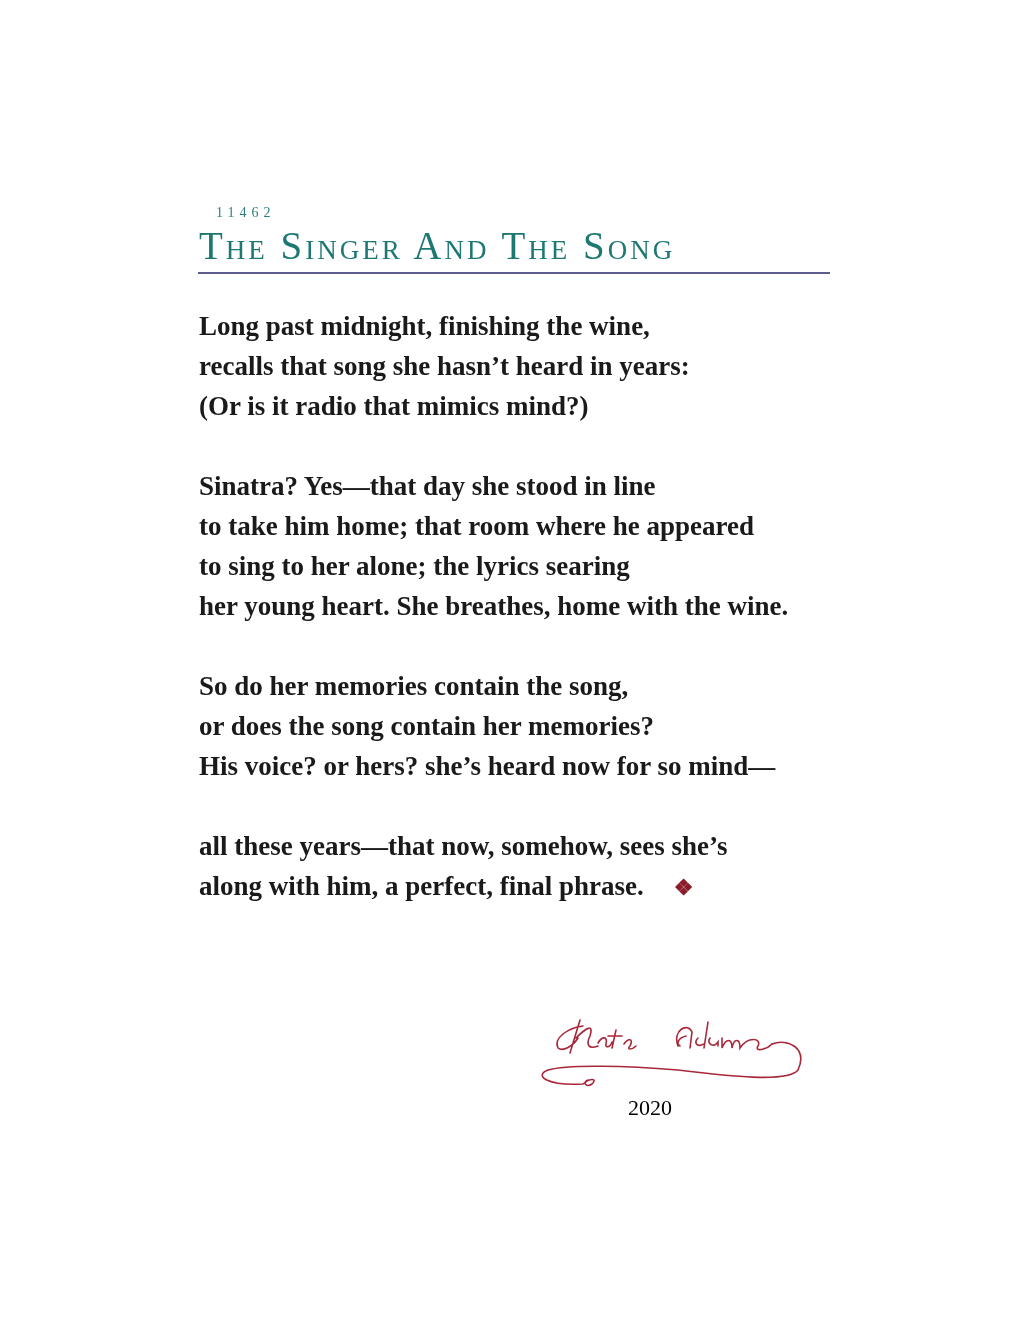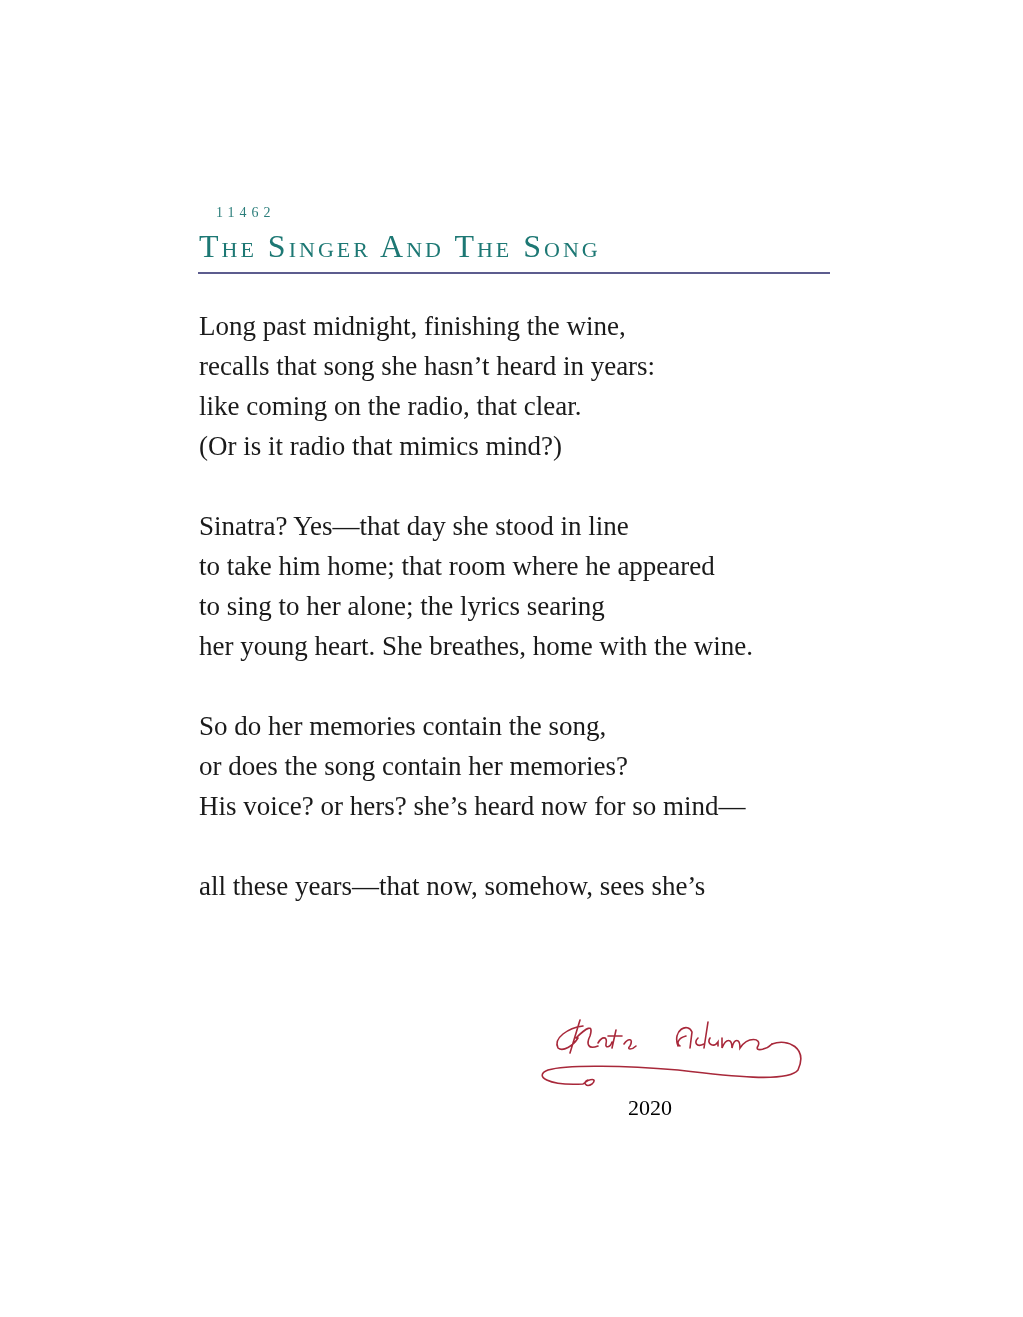"The Singer And The Song" .title { font-size: 32px -> 39px }
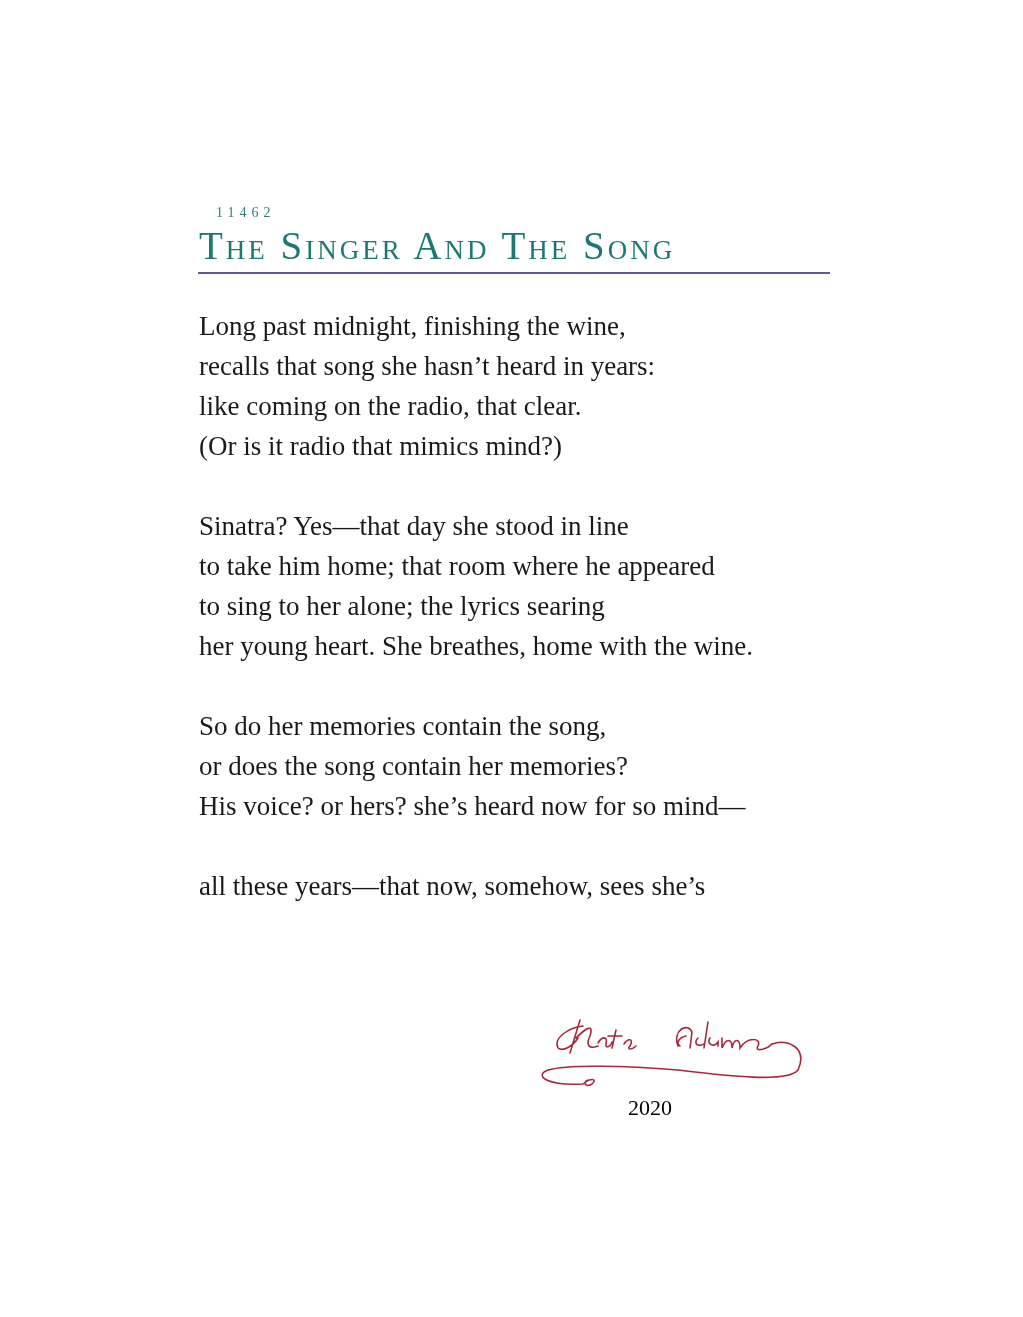"Long past midnight, finishing the" .line { font-weight: none -> bold }
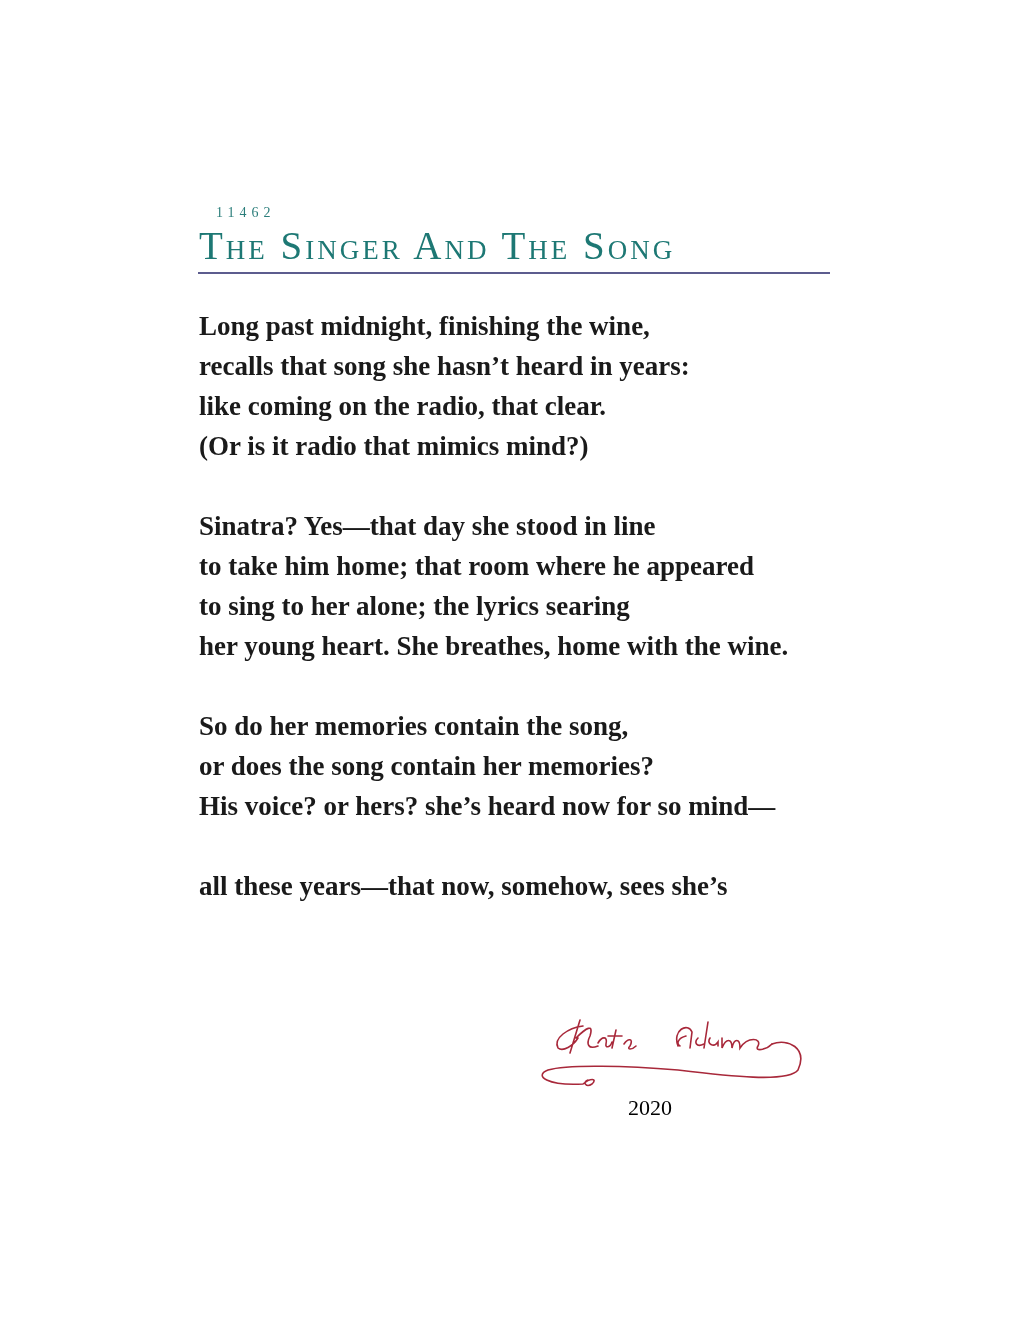"like coming on the radio," div.line { html: <div>like coming on the radio, that clear.</div> -> none }
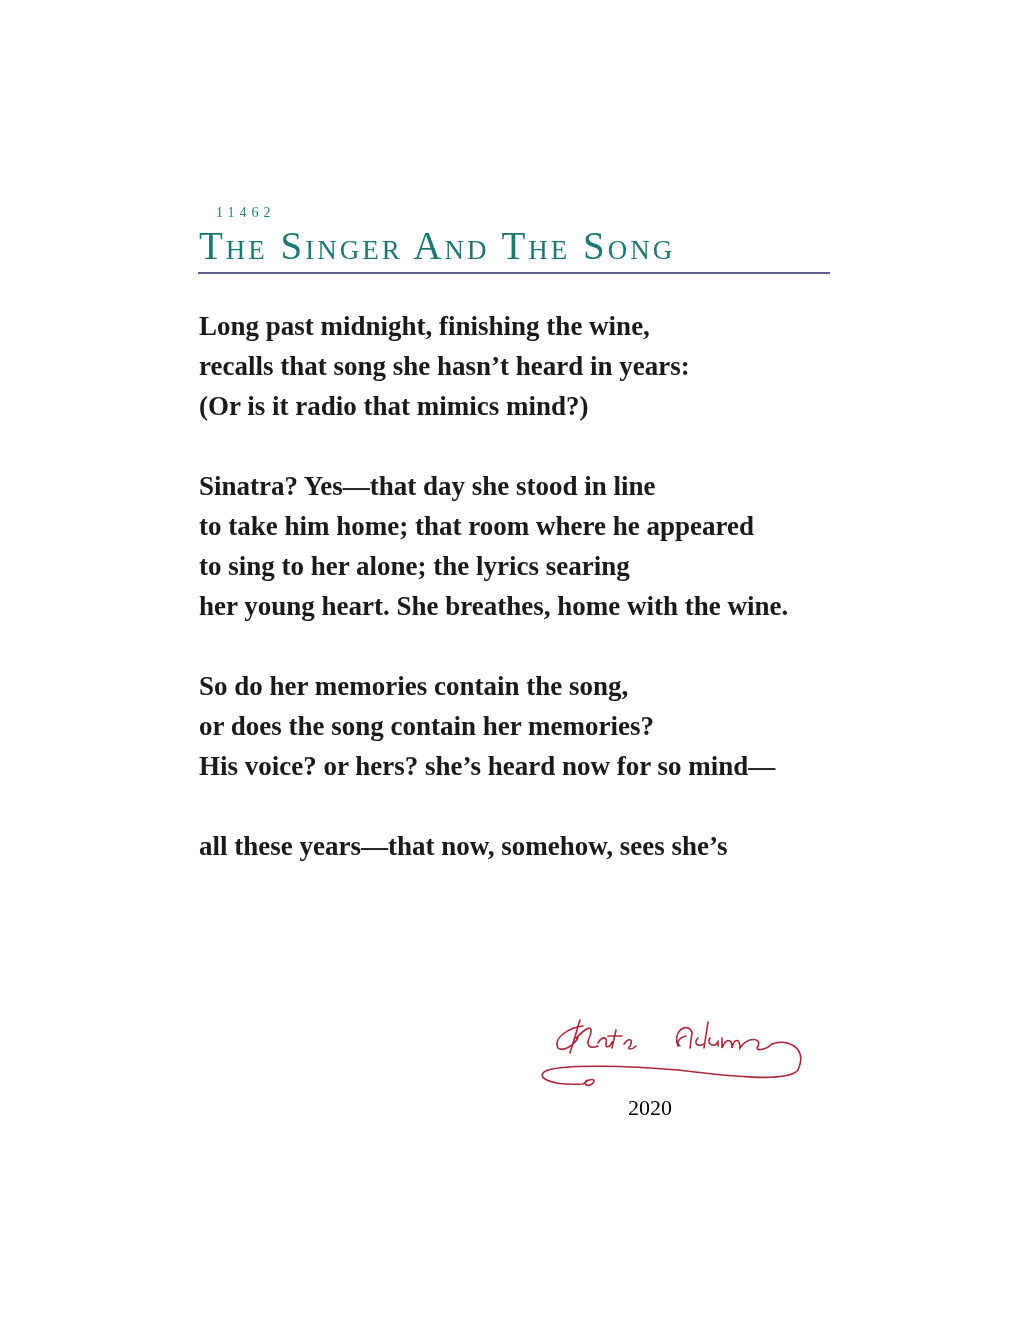"along with him, a perfect," div.line { html: none -> <div><span>along with him, a perfect, final phrase.</span><span>❖</span></div> }
